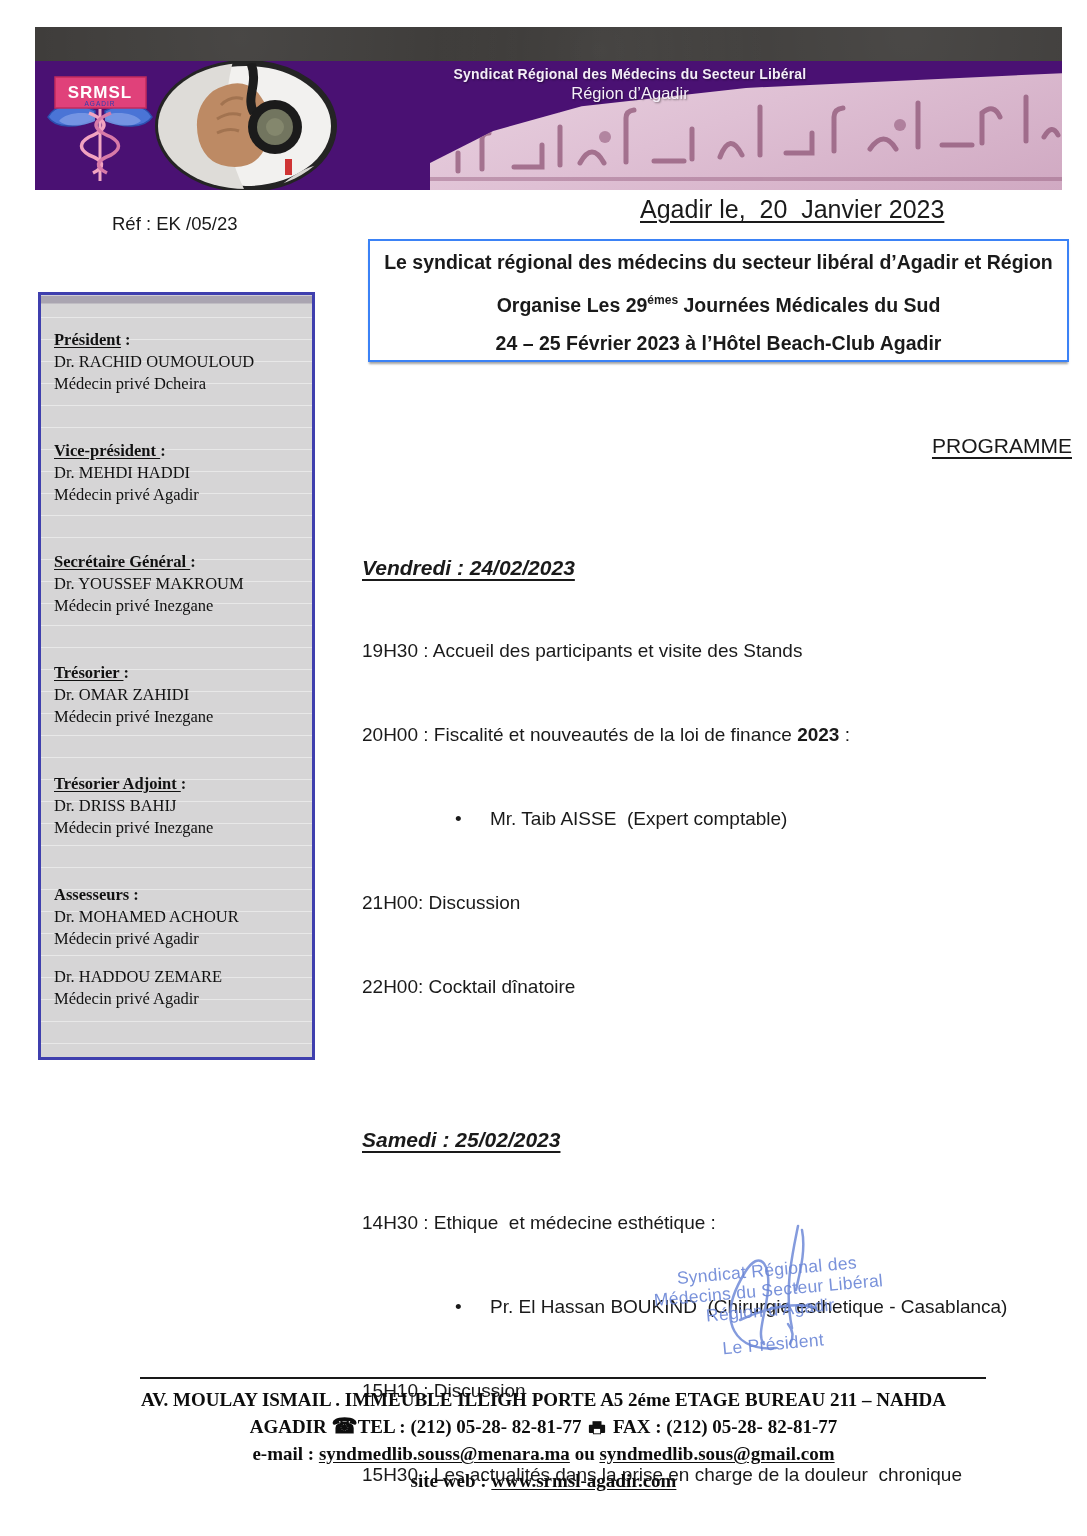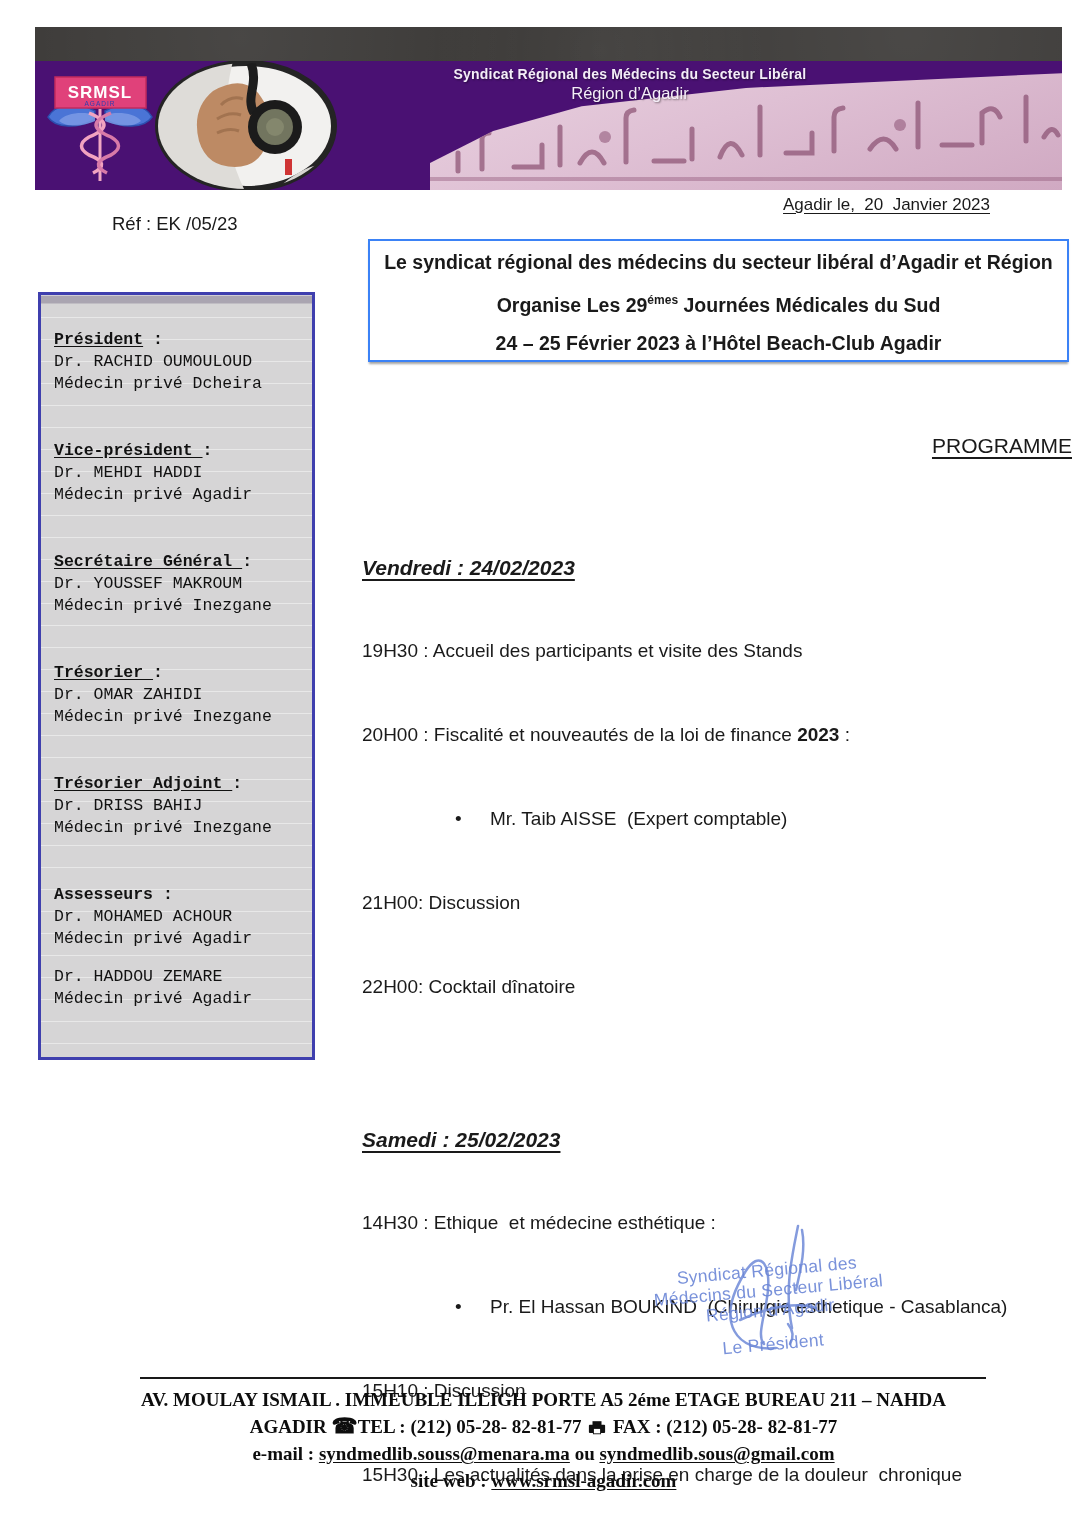"Agadir le, 20 Janvier 2023" .date-line { font-size: 17px -> 25px; text-align: right -> none }
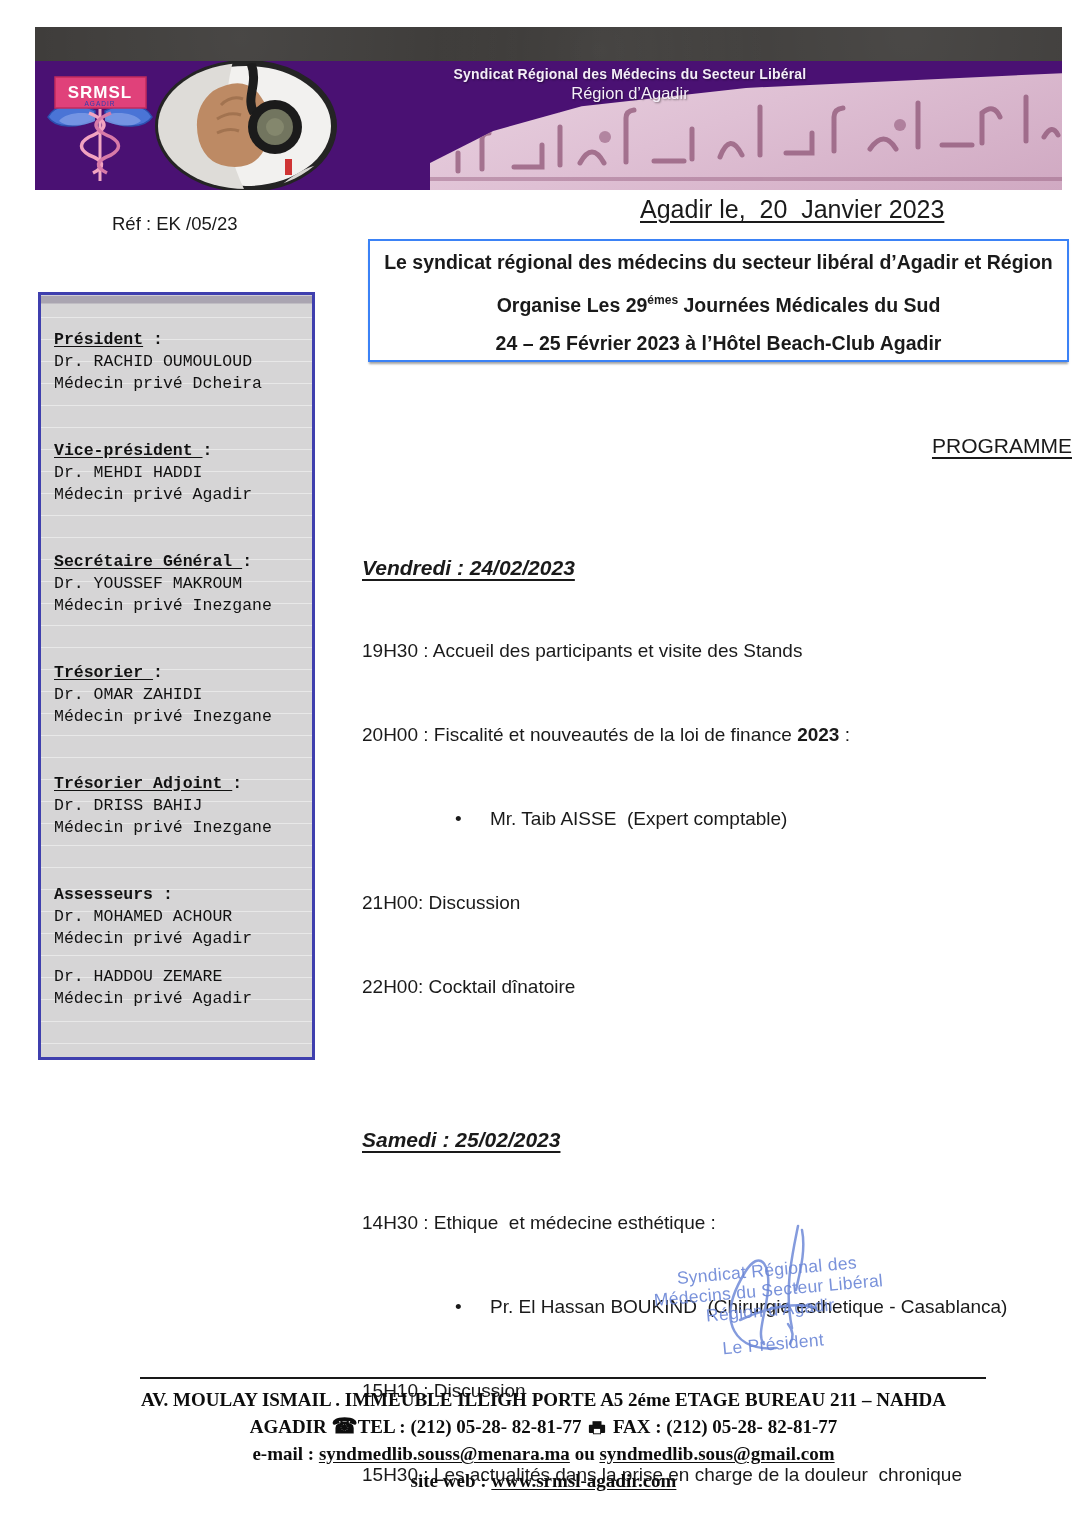"Président :" .sb-content { font-family: Liberation Mono, monospace -> Liberation Serif, serif }
